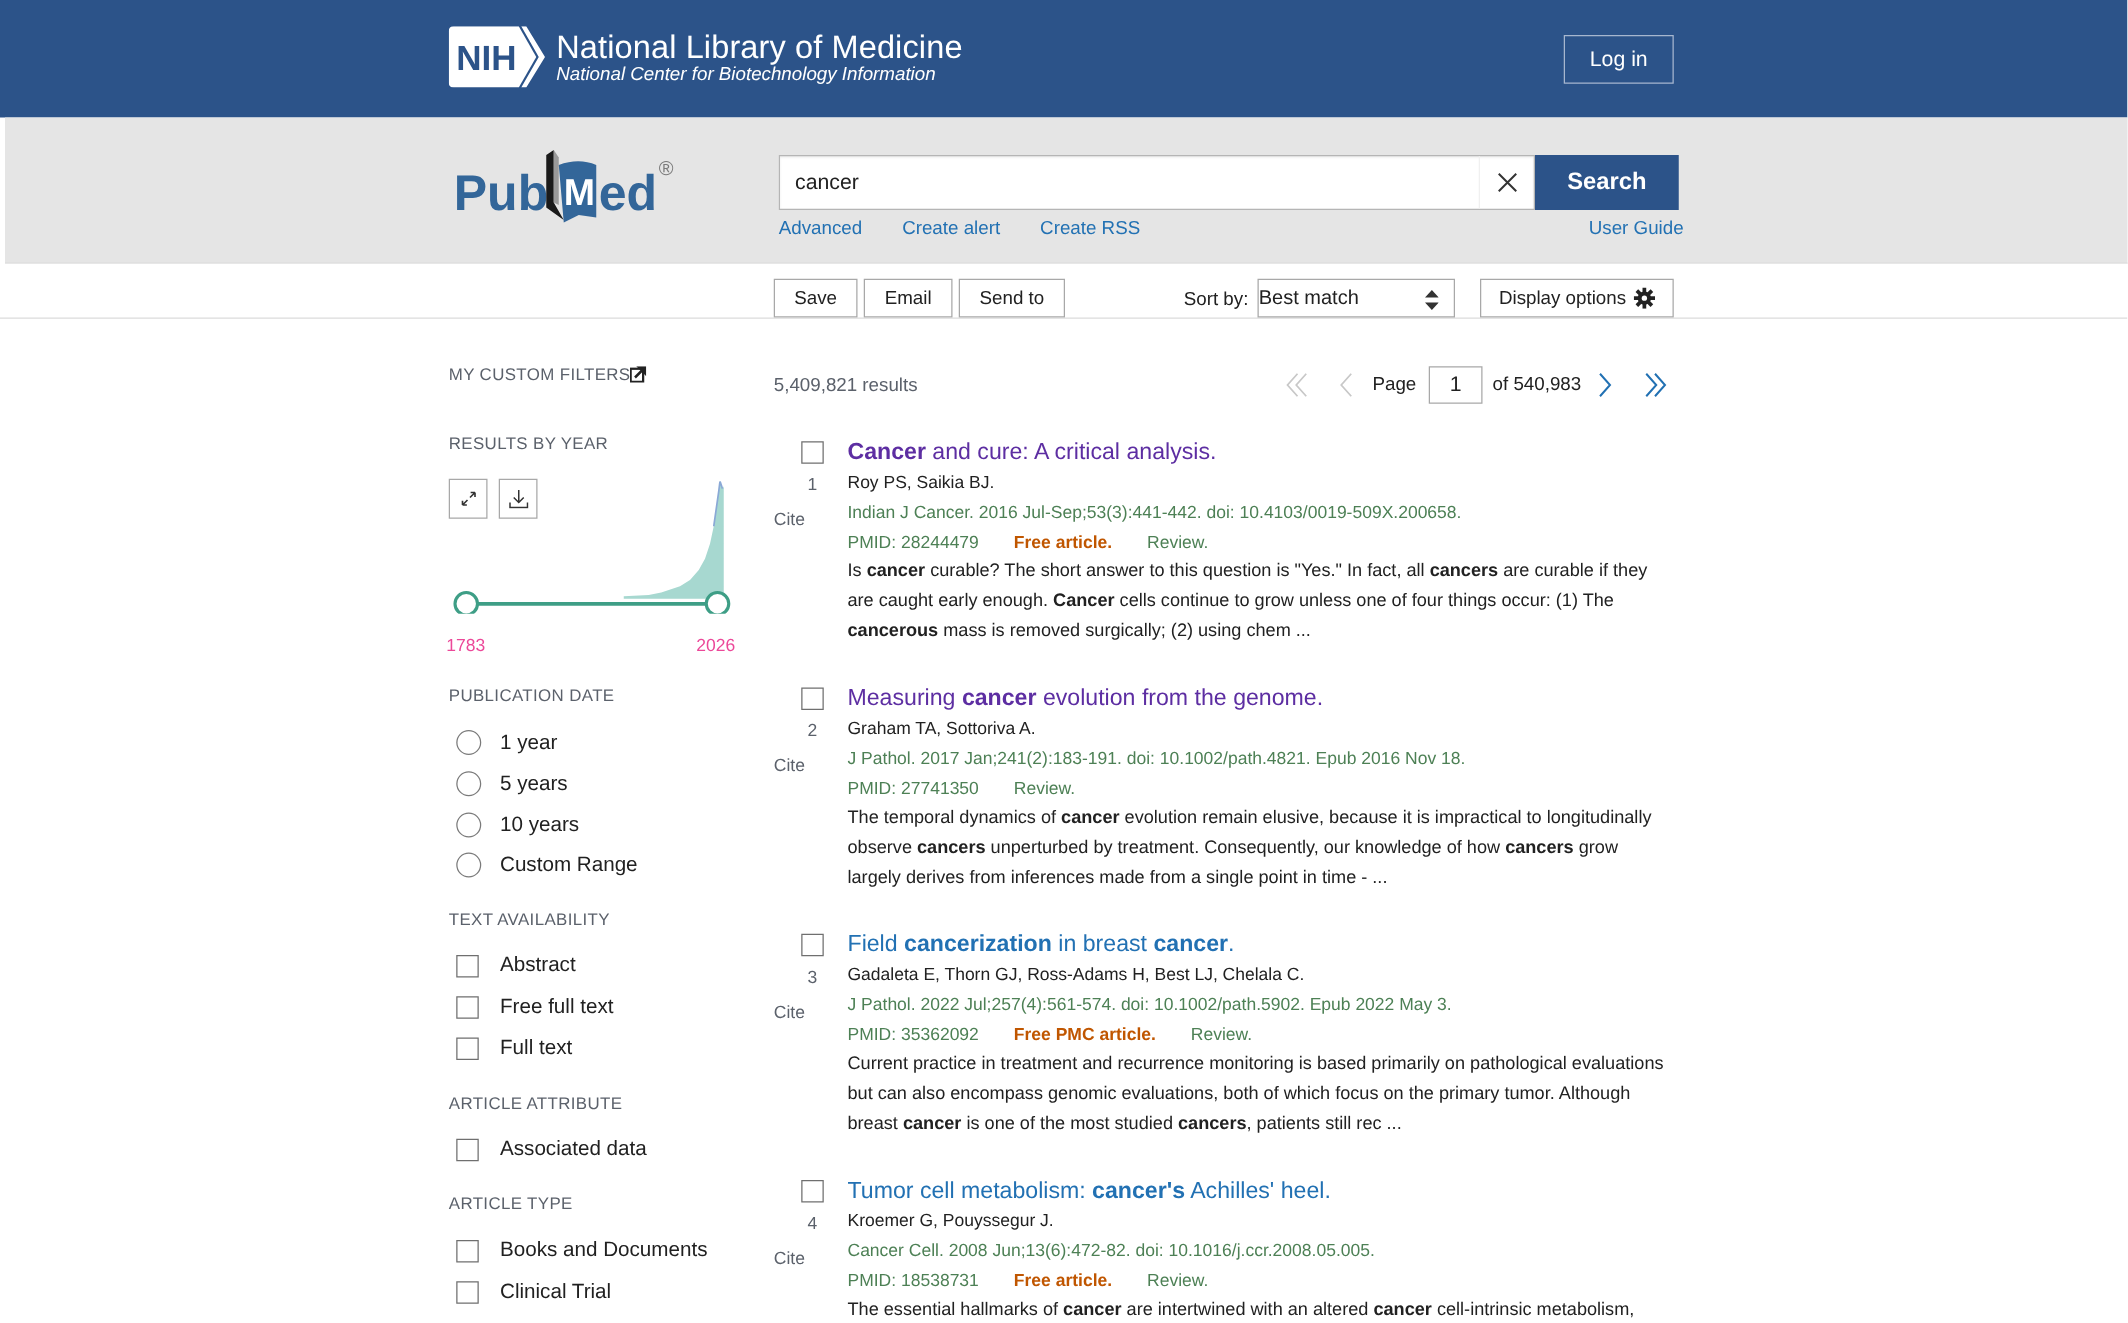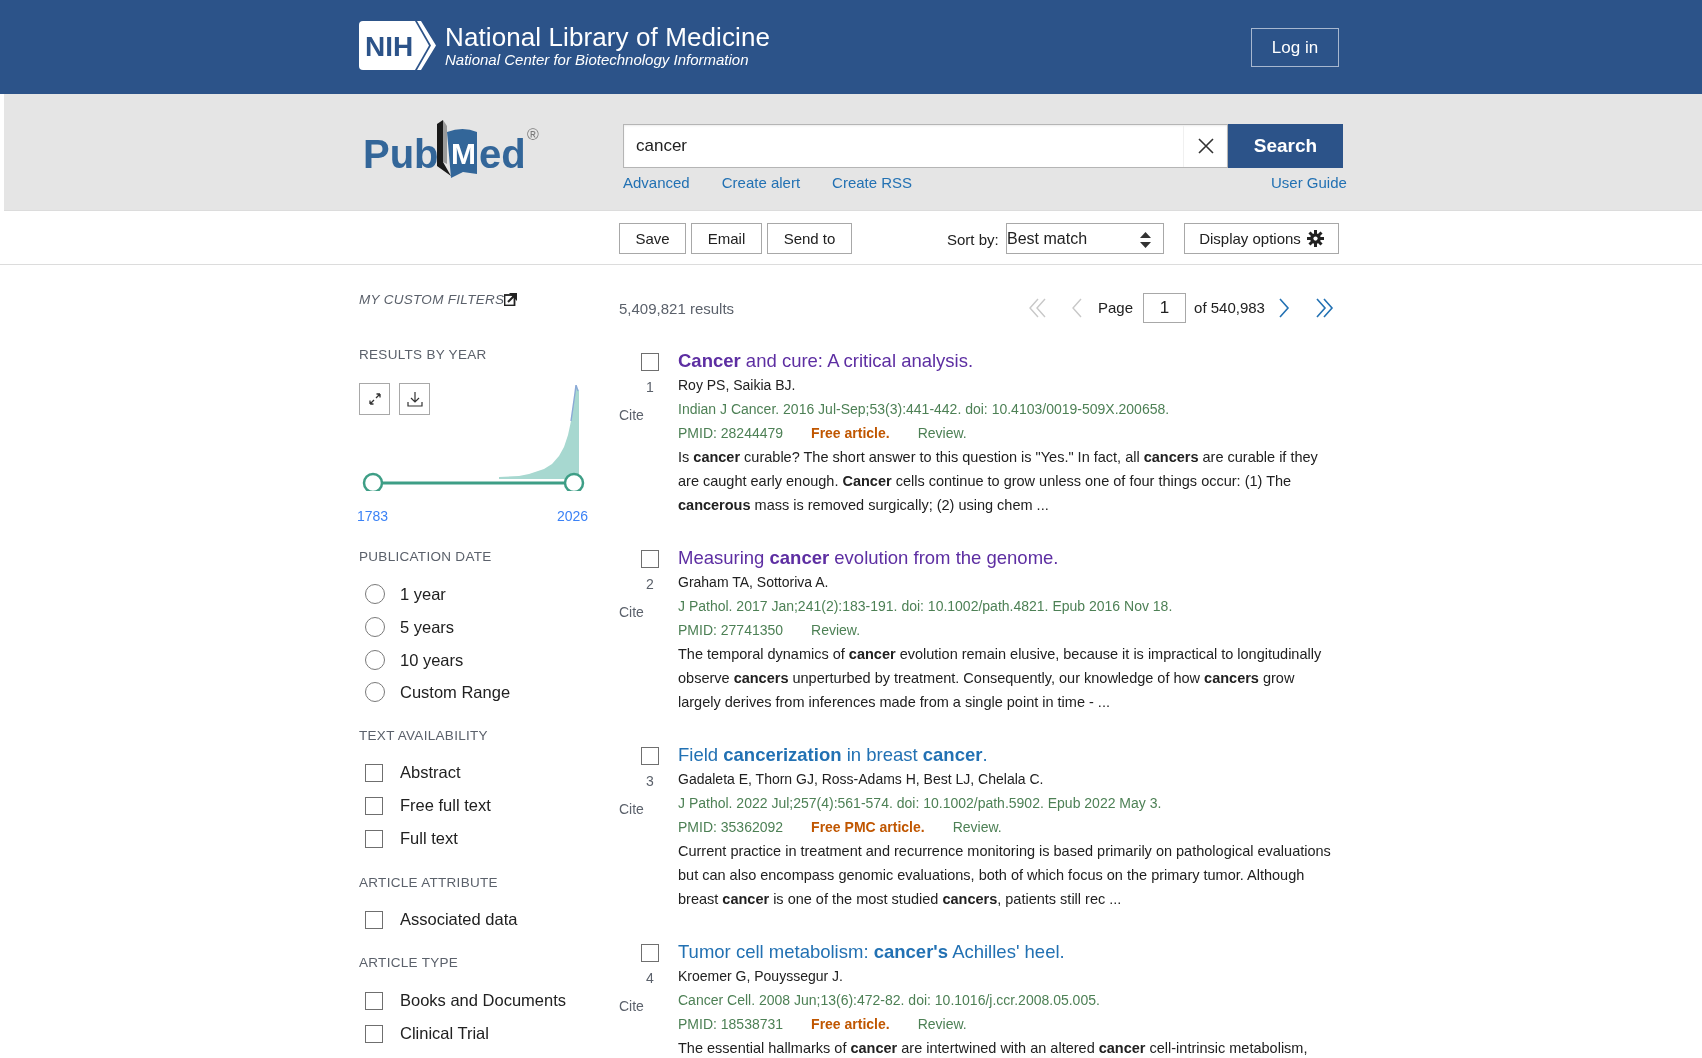"Save" .toolbar { height: 54px -> 44px }
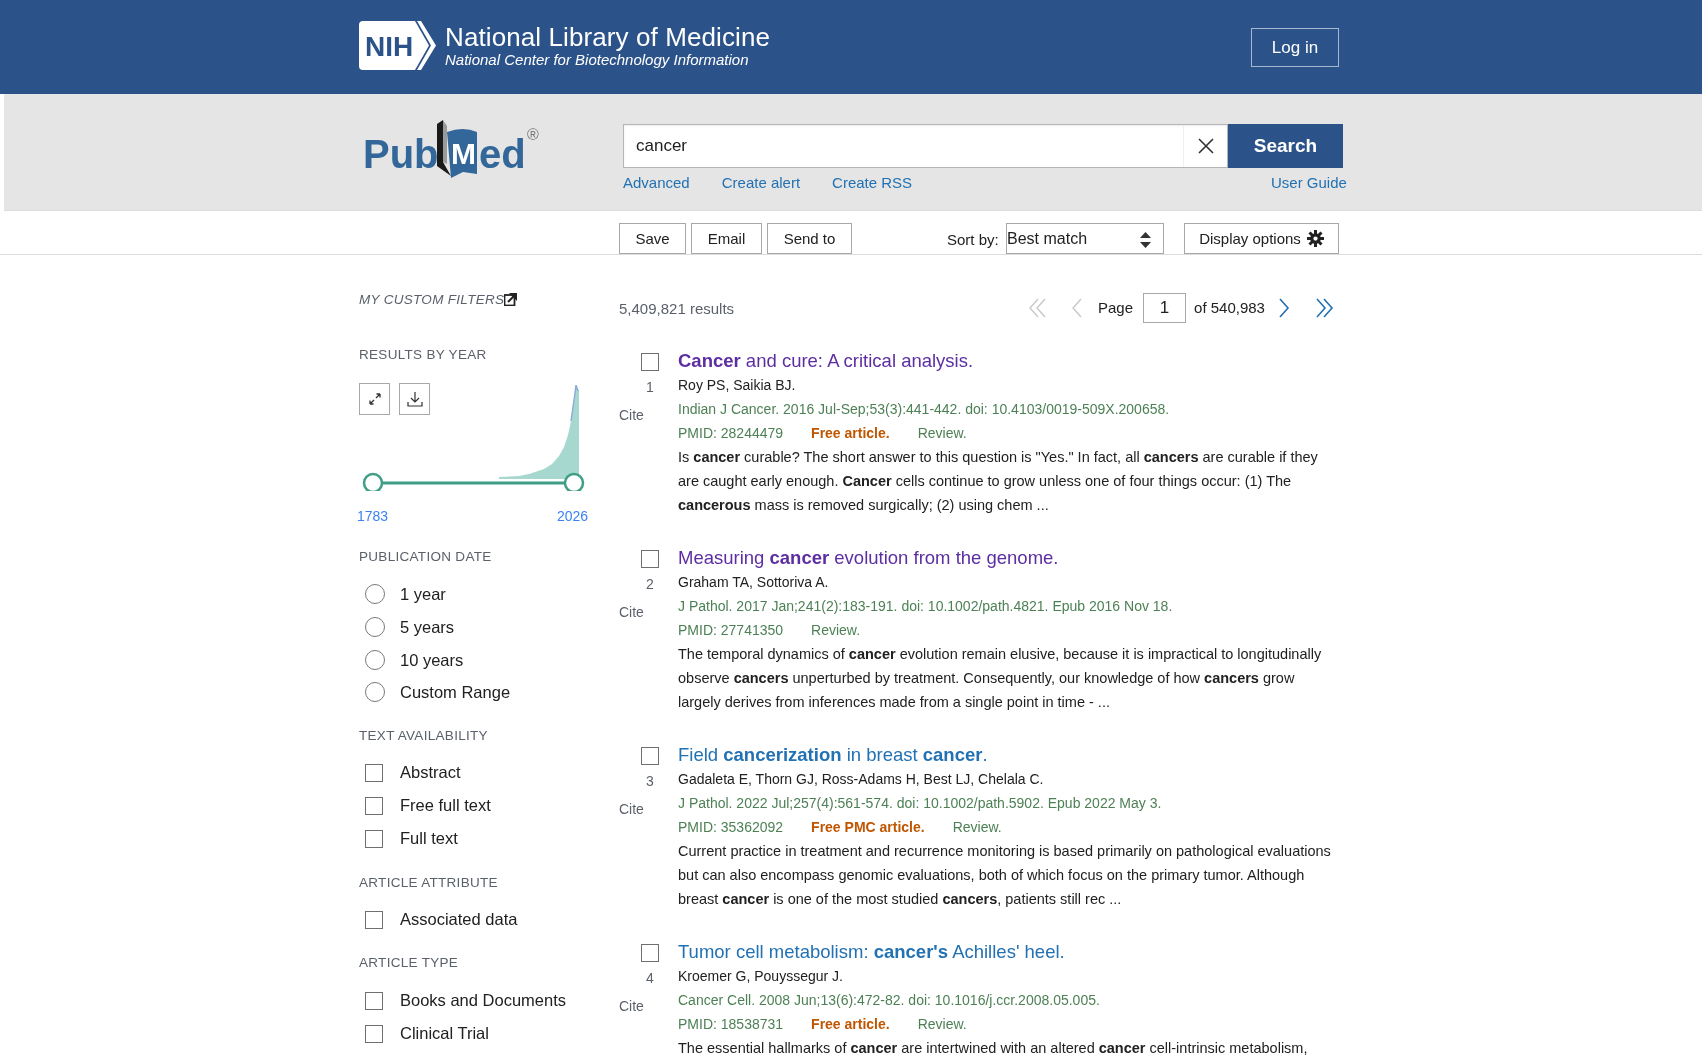"MY CUSTOM FILTERS" div.side-heading { font-style: italic -> none }
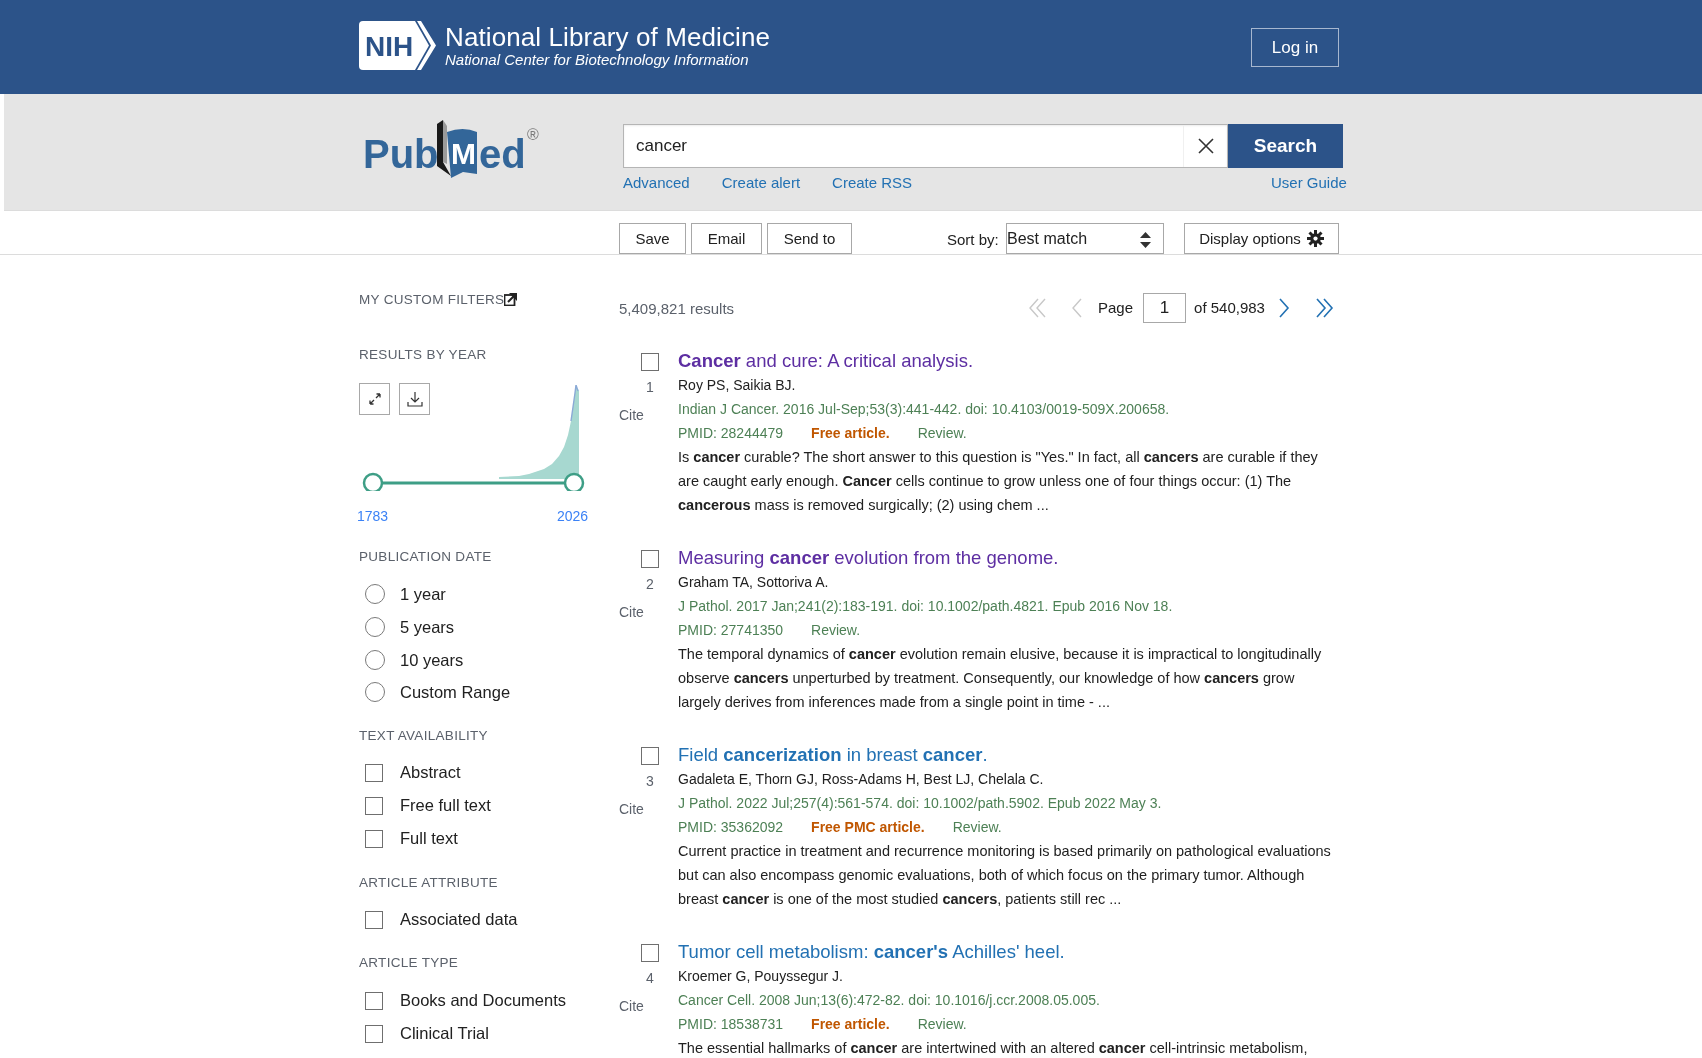"1783" .year-label { color: #3b82f6 -> #ec4899 }
